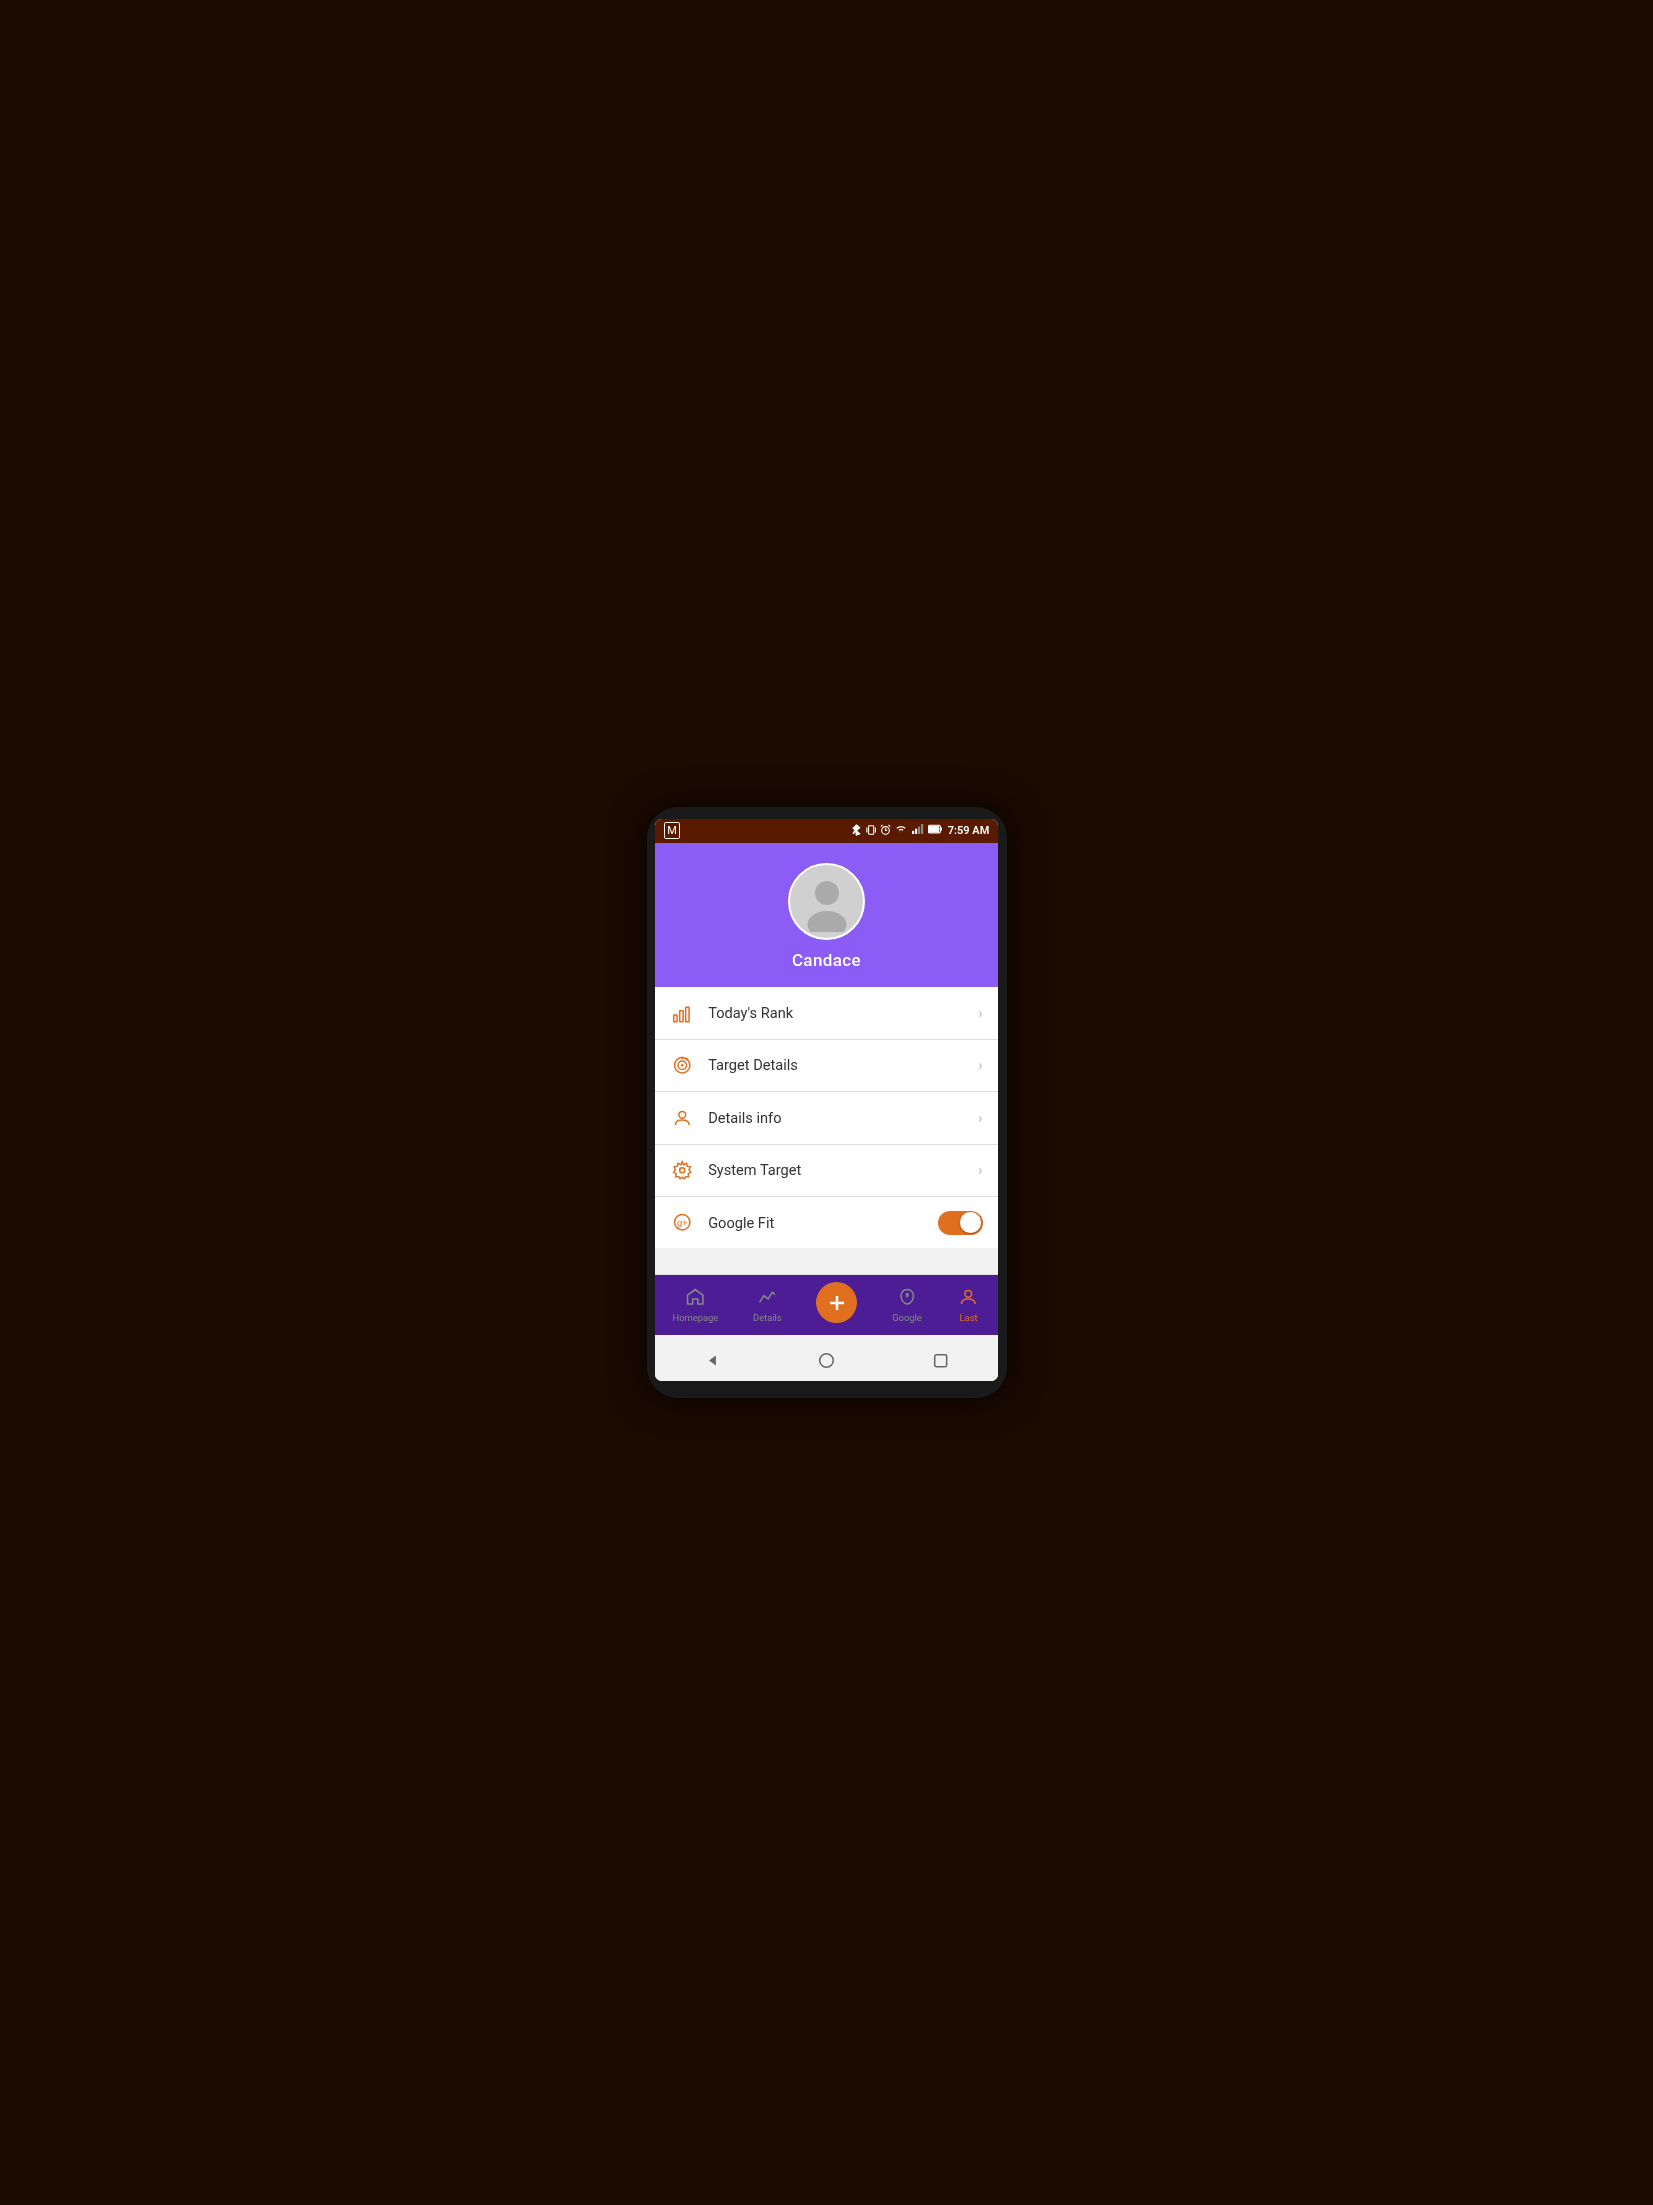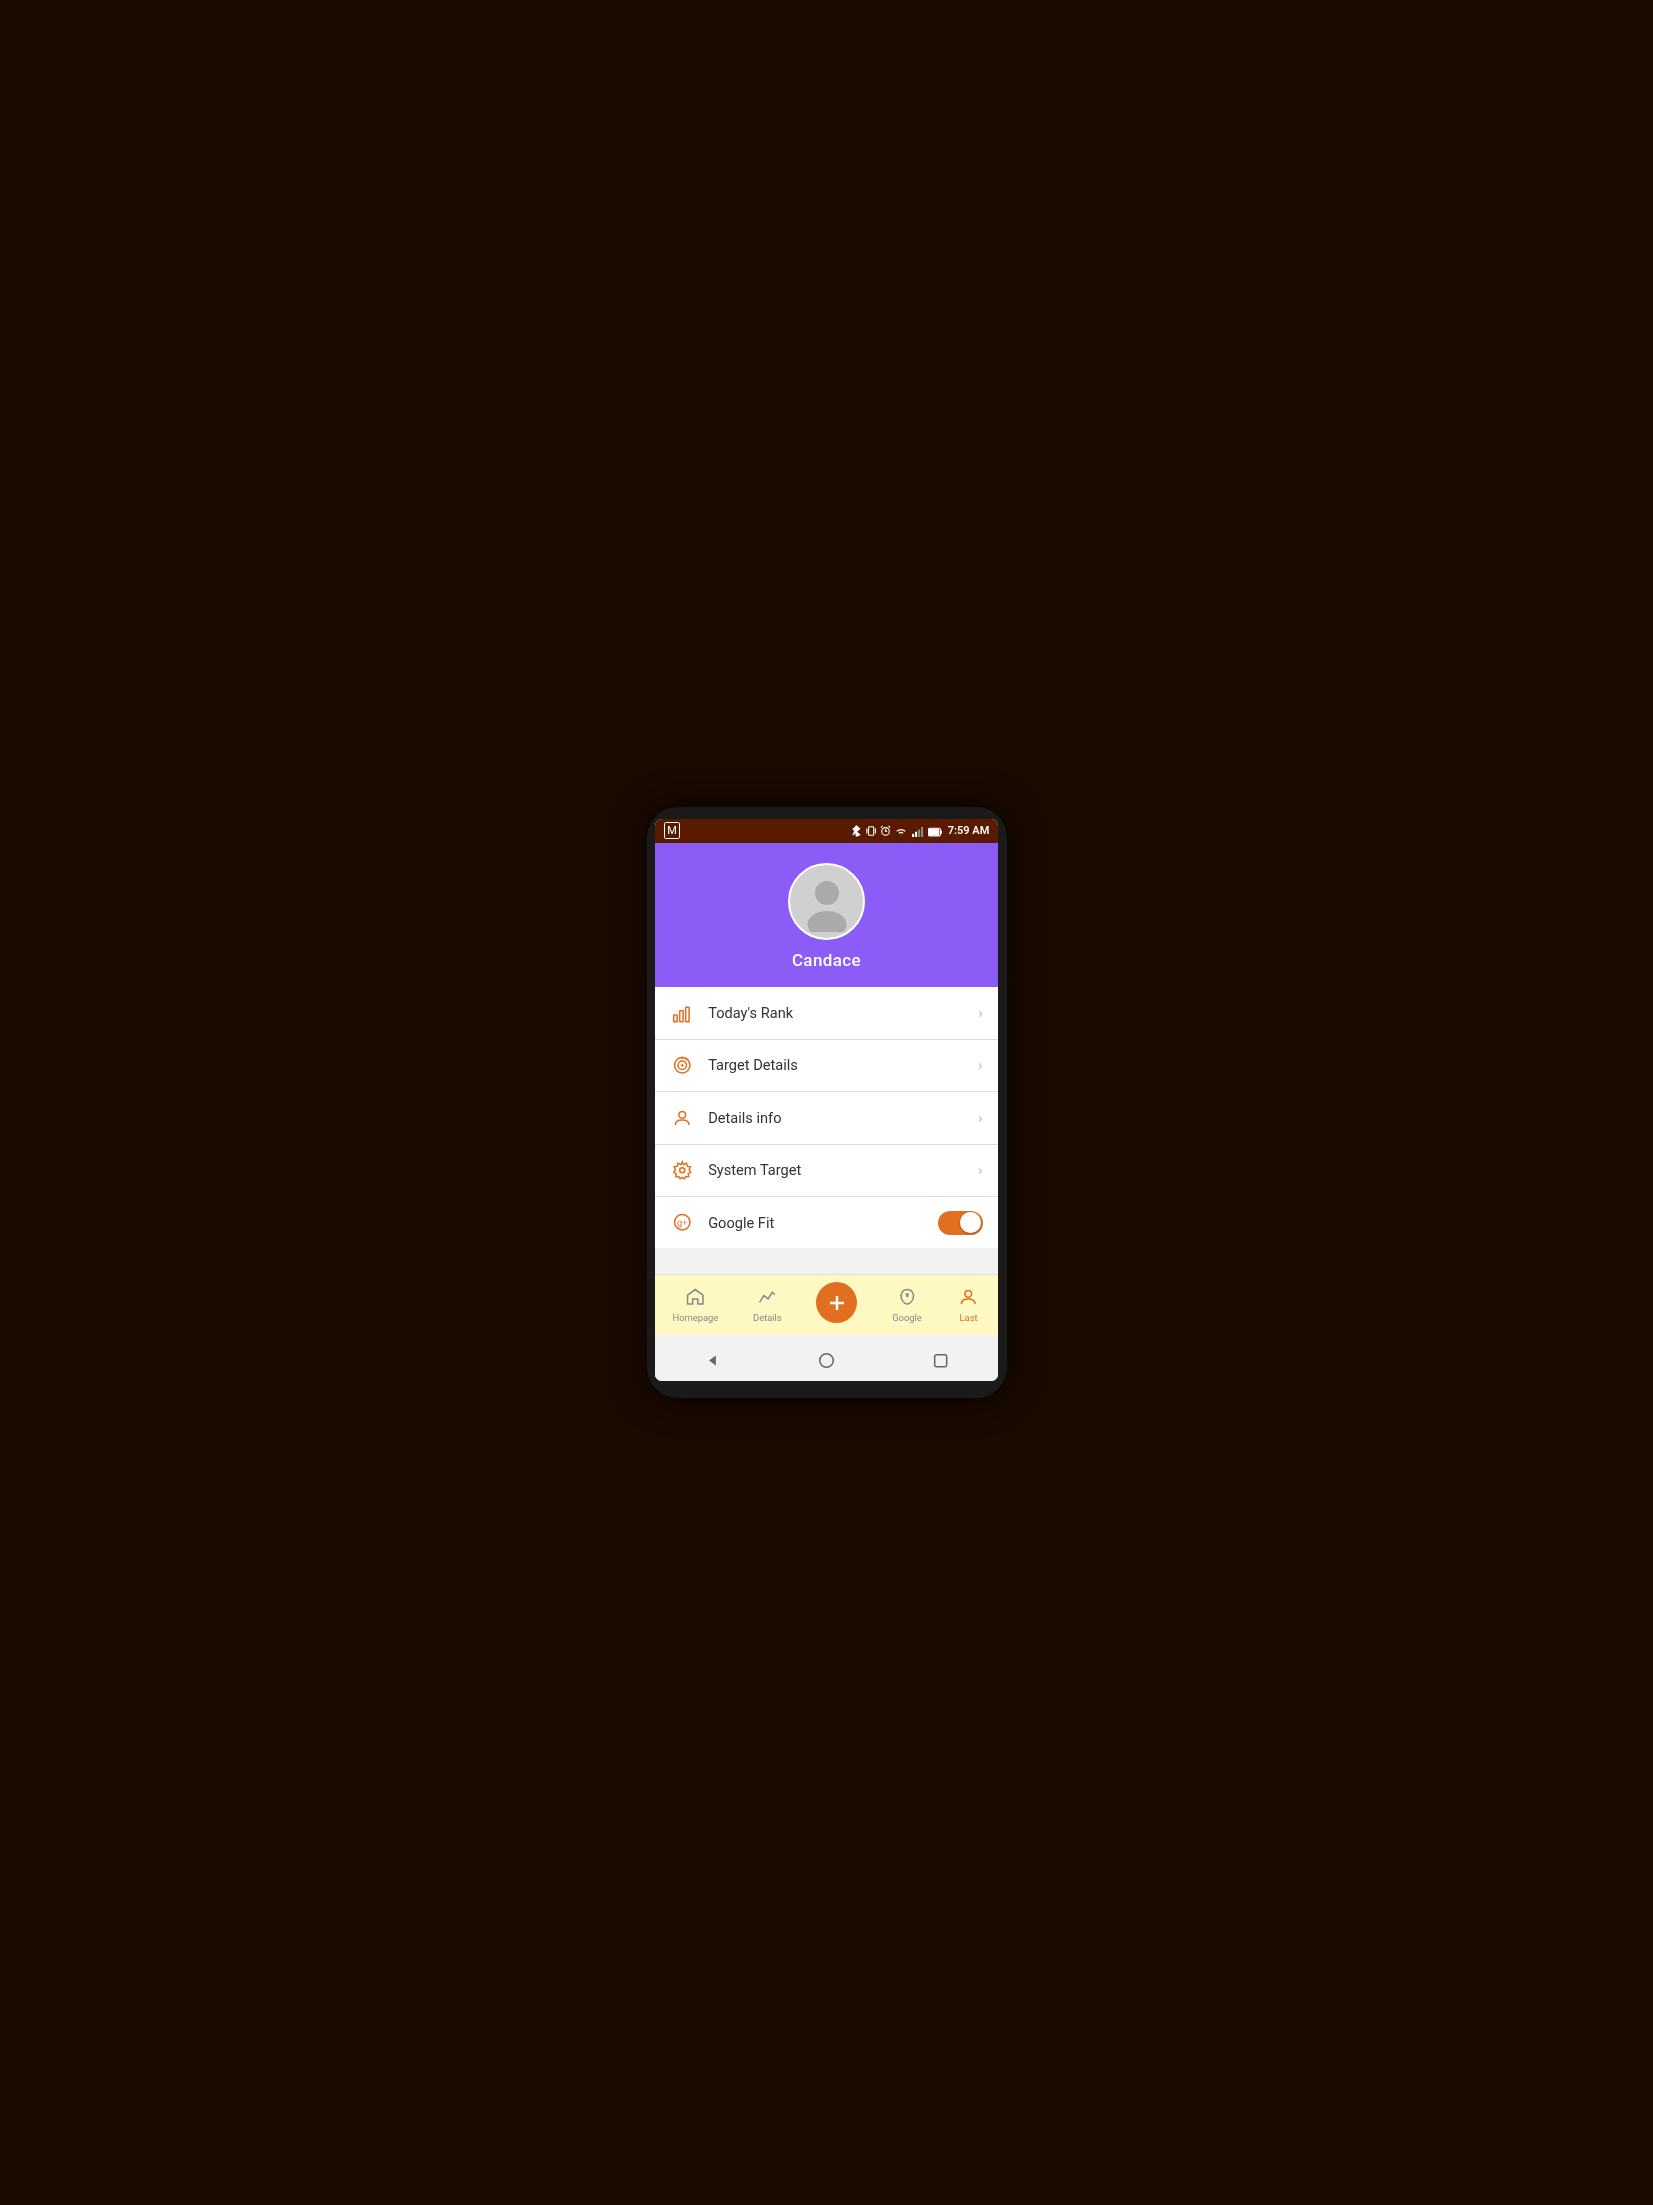"7:59 AM" .status-right { align-items: flex-end -> flex-start }
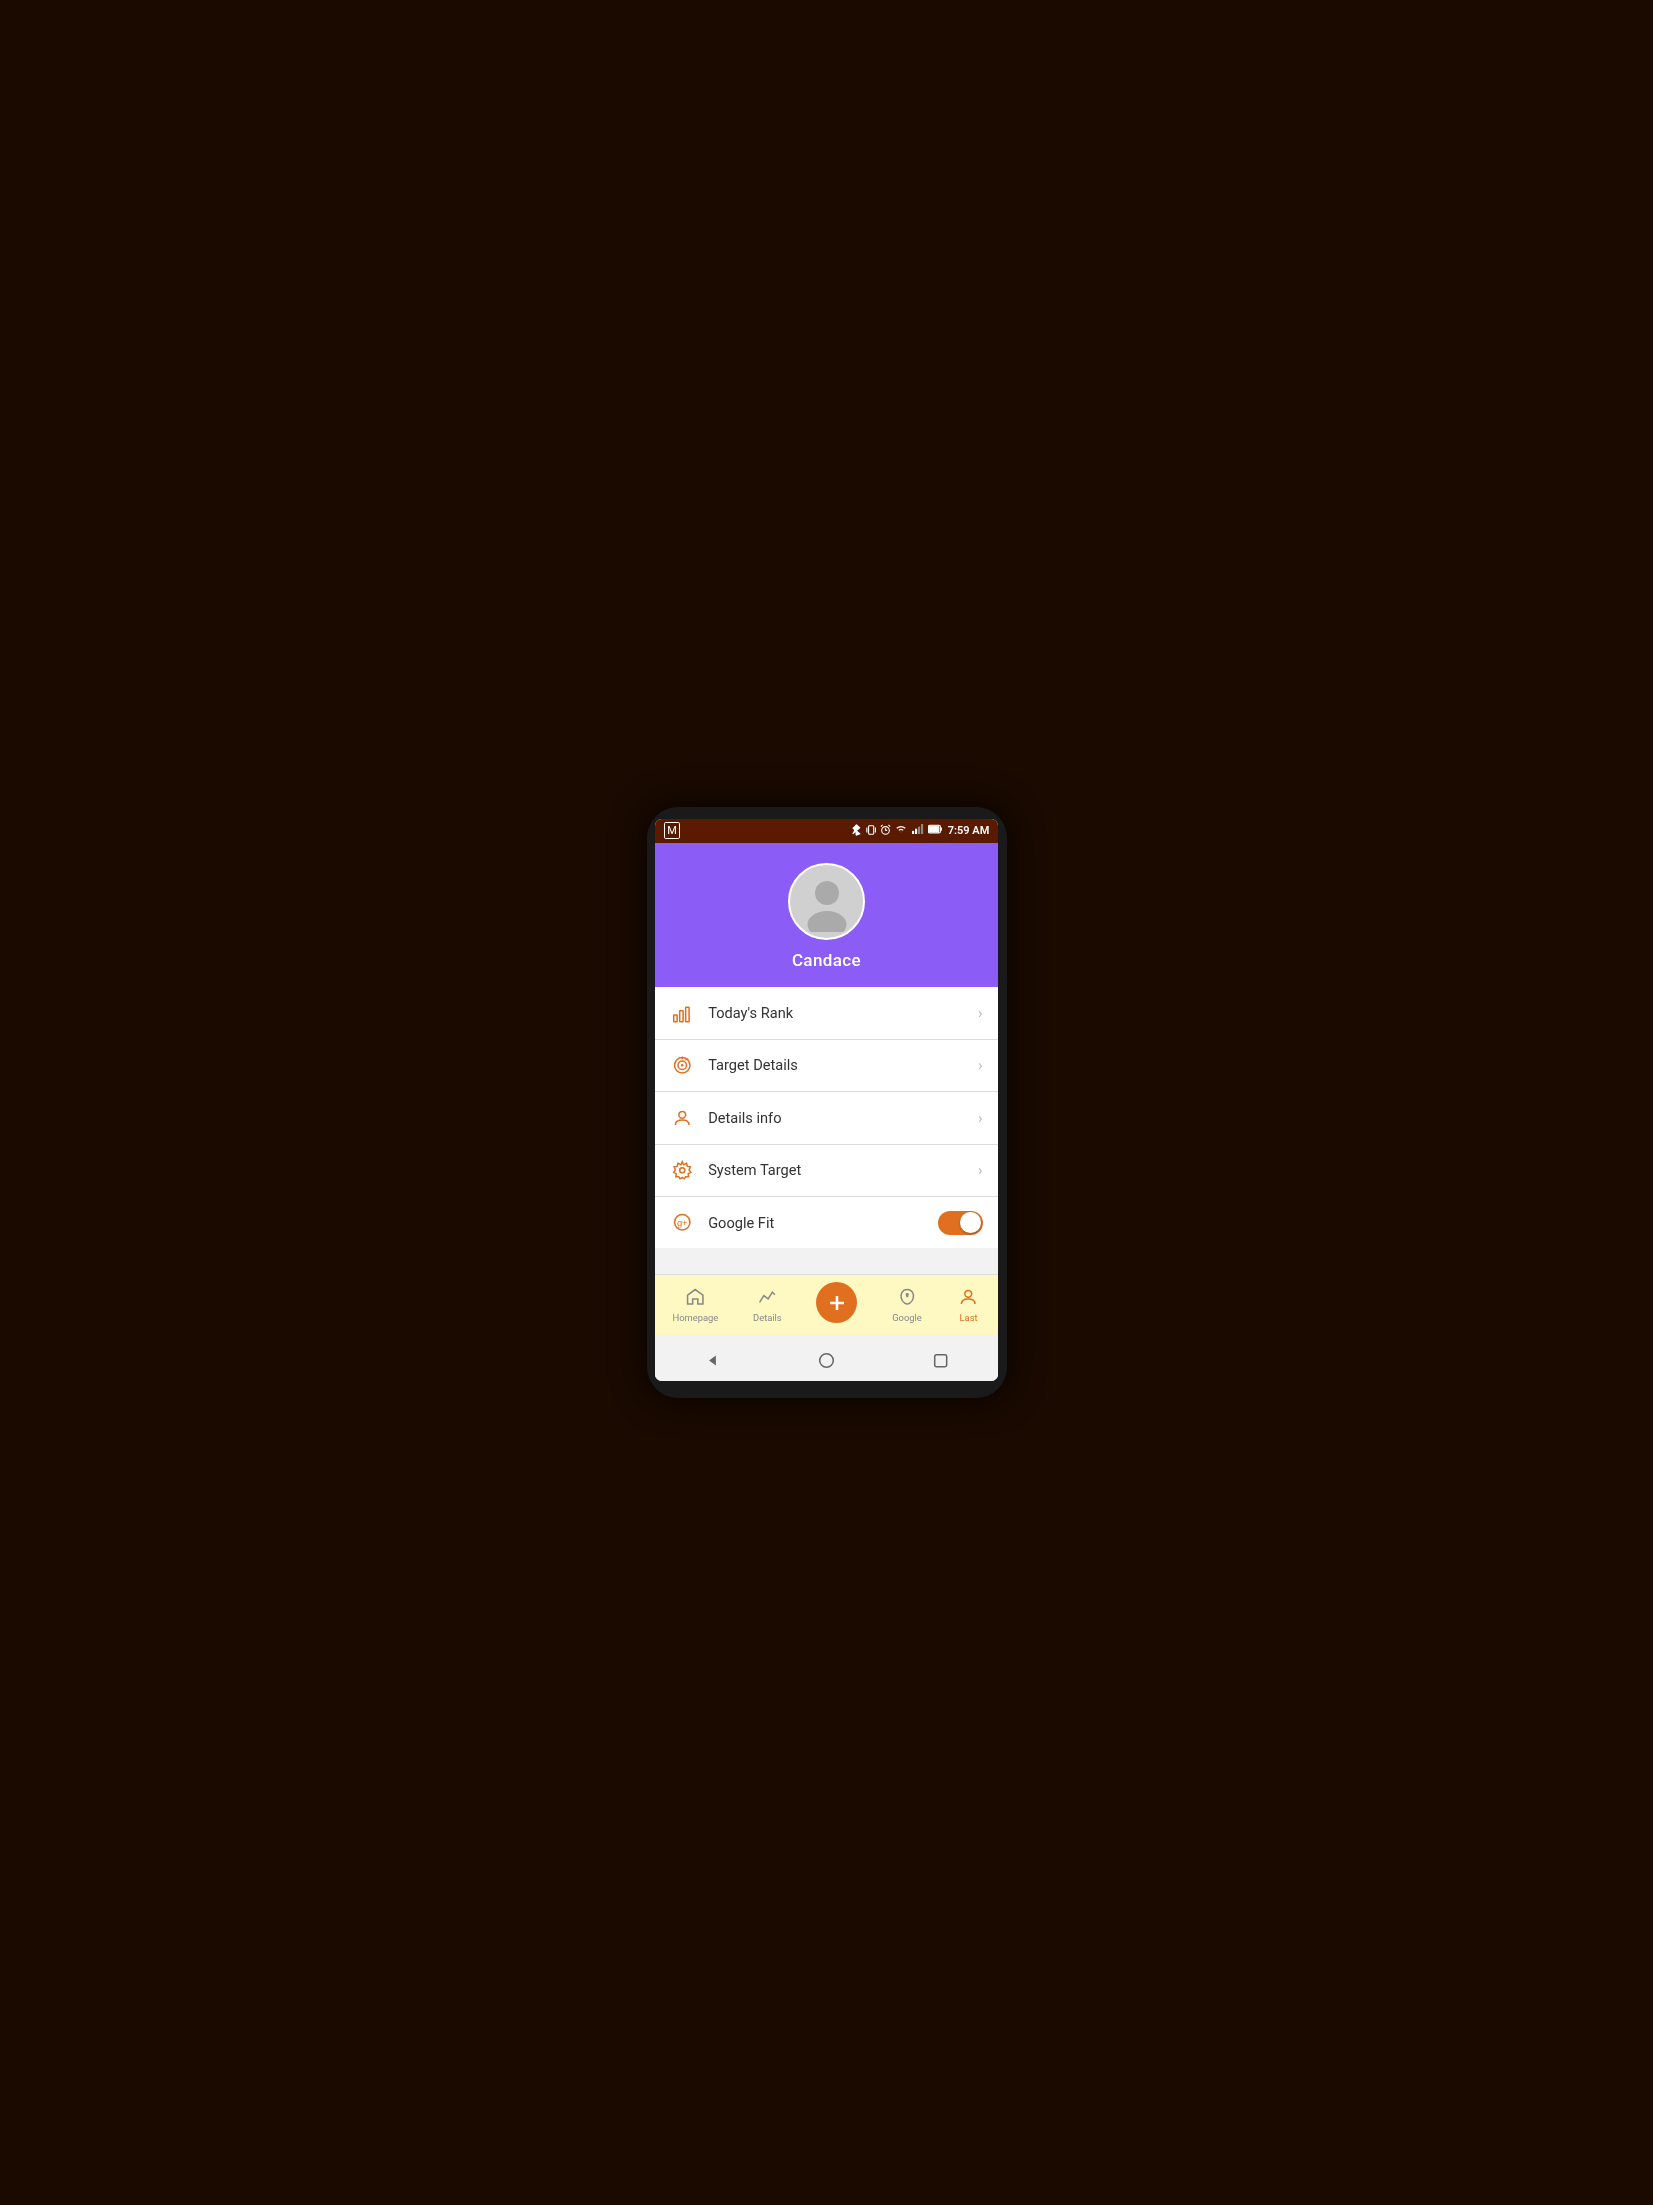"Homepage" .bottom-nav { background: #fef9c3 -> #4c1d95 }
